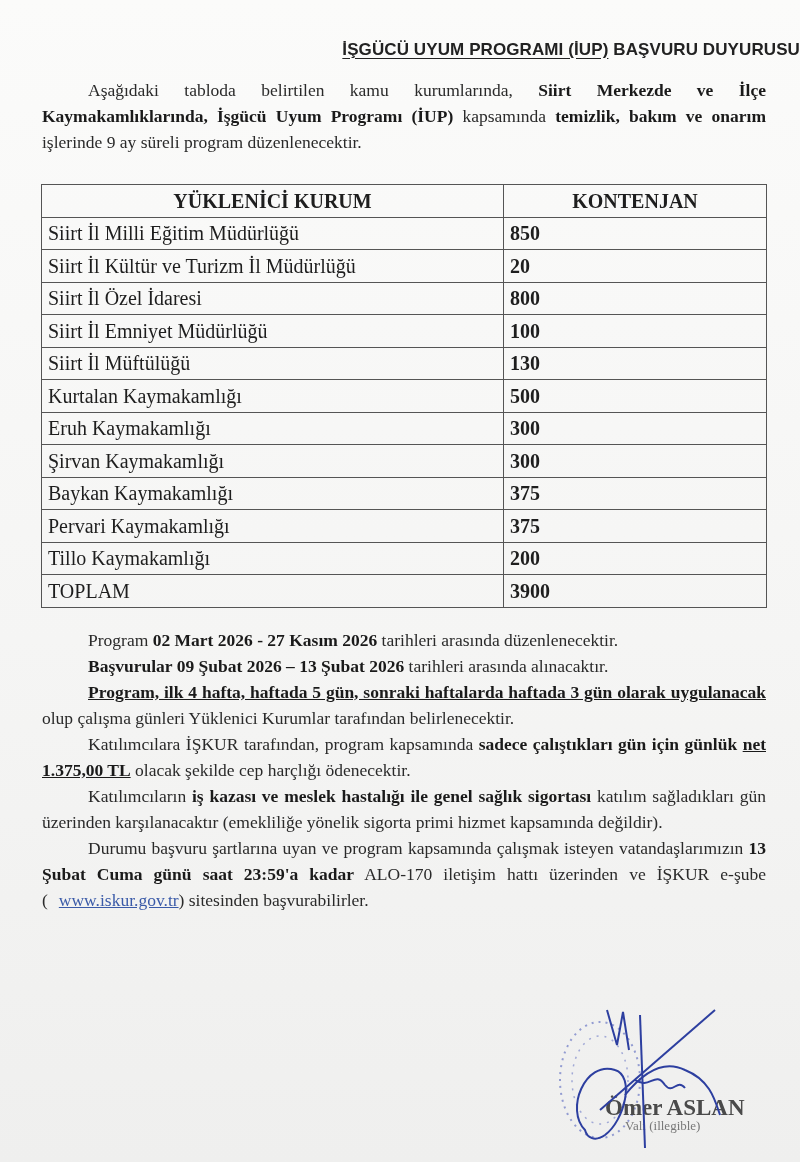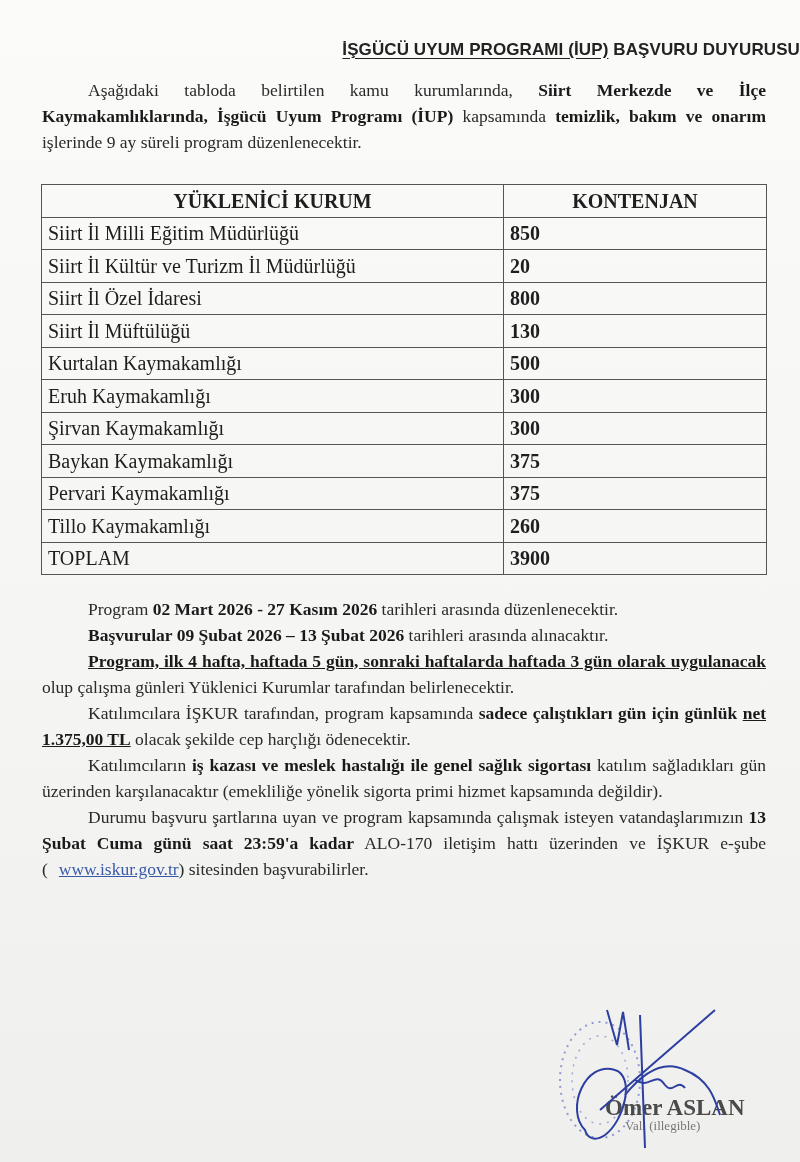"Siirt İl Emniyet Müdürlüğü" tr { html: none -> <tr> <td>Siirt İl Emniyet Müdürlüğü</td> <td>100</td> </tr> }
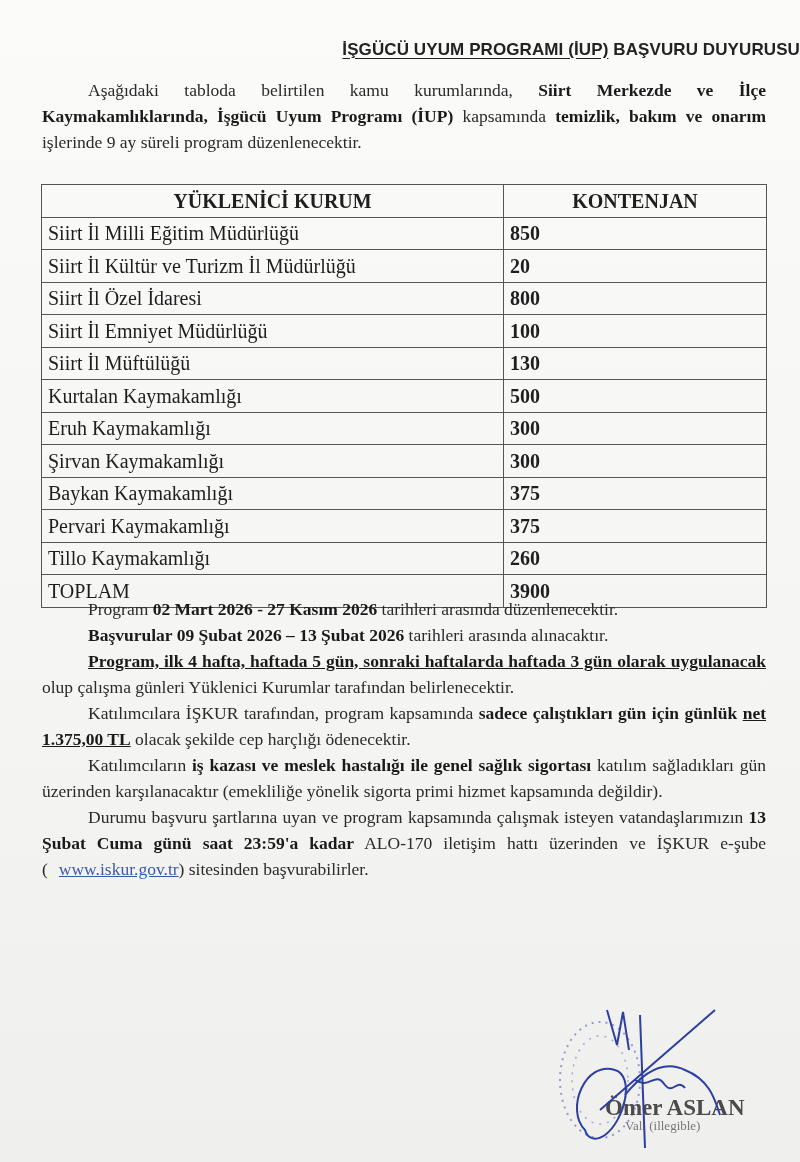"260" td.num { text: 260 -> 200 }
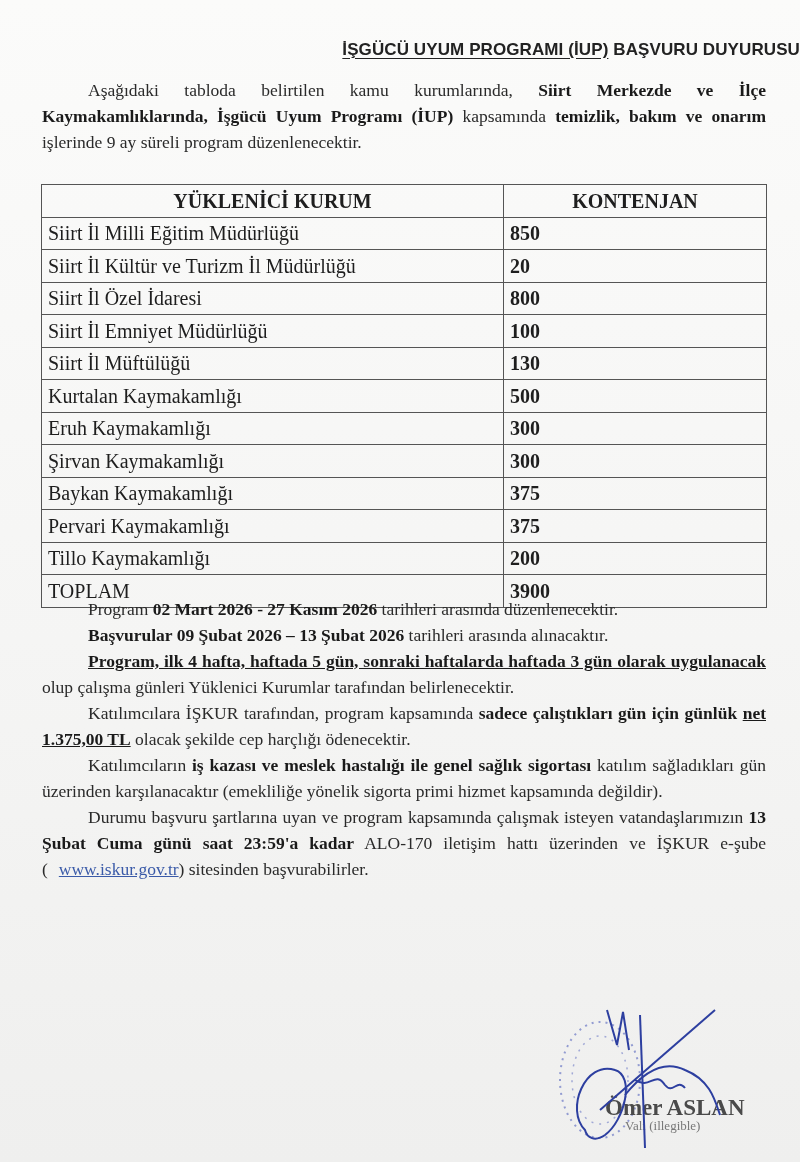"Program 02 Mart 2026 -" .p1 { top: 596px -> 627px }
